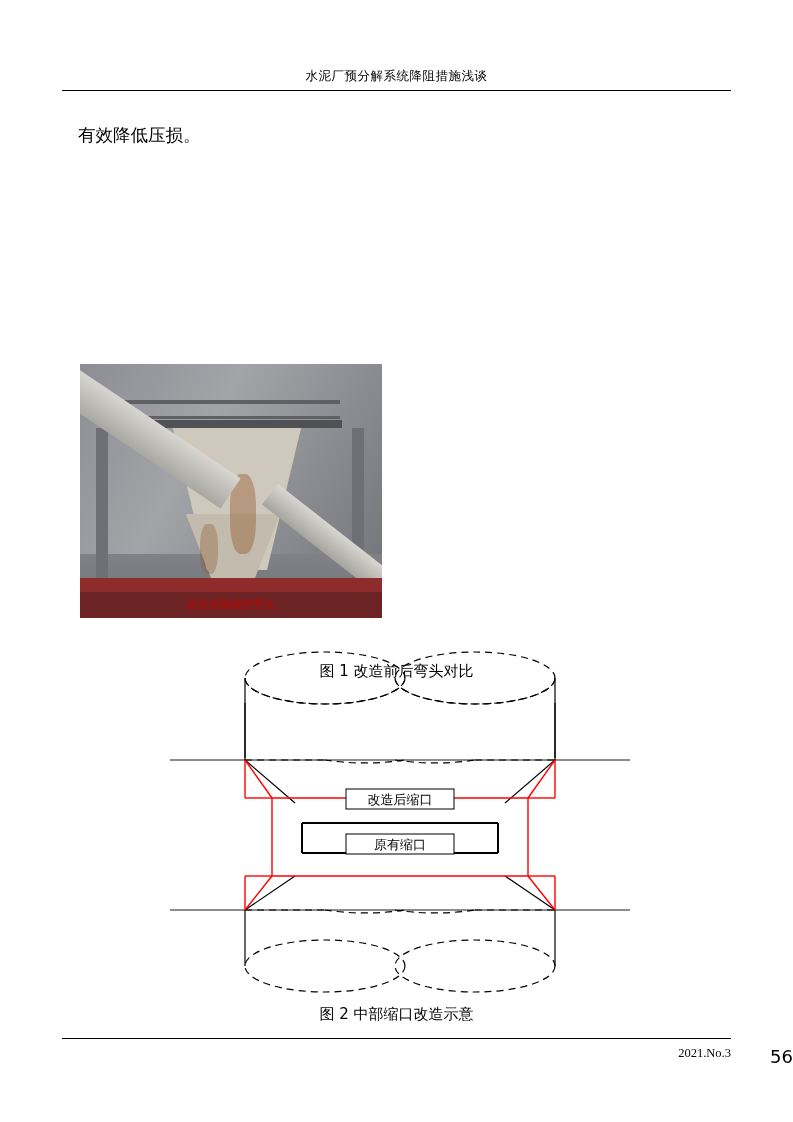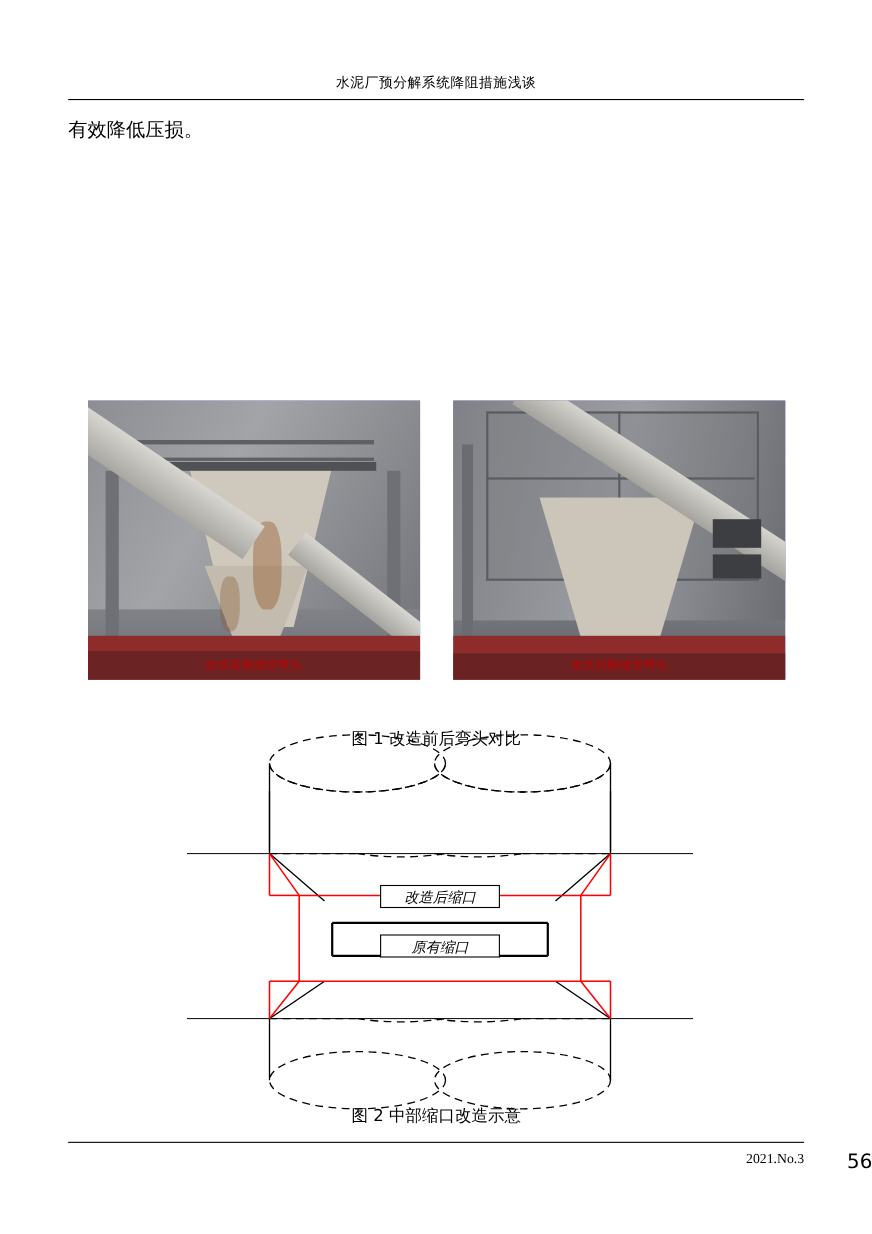"有效降低压损。" .body-text p { margin: 0 -> 16px }
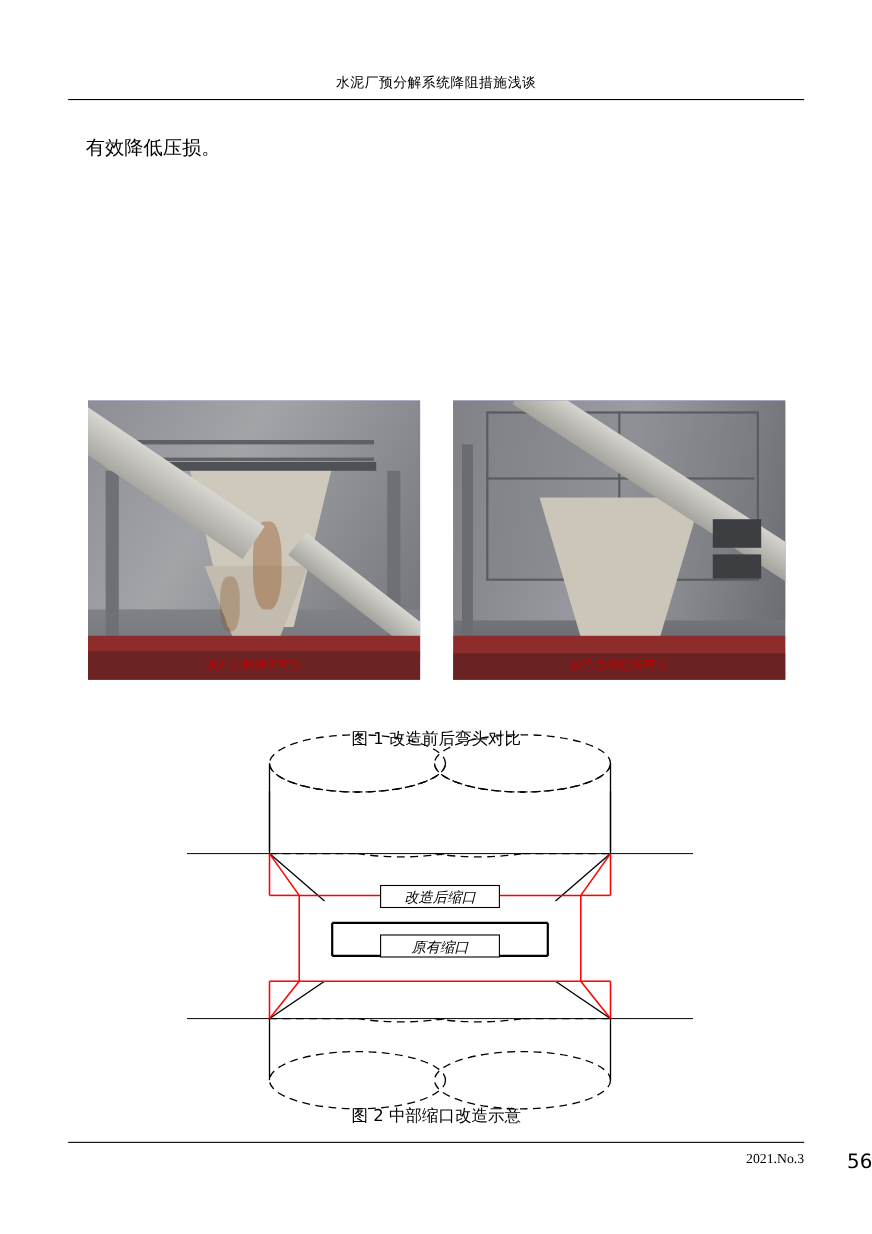"改造后鹅颈管弯头" div.photo-box { html: <div> <div></div> <div></div> <div></div> <div></div> <div></div> <div></div> <div></div> <div></div> <div></div> <div></div> <div></div> <div></div> <div>改造后鹅颈管弯头</div> </div> -> none }
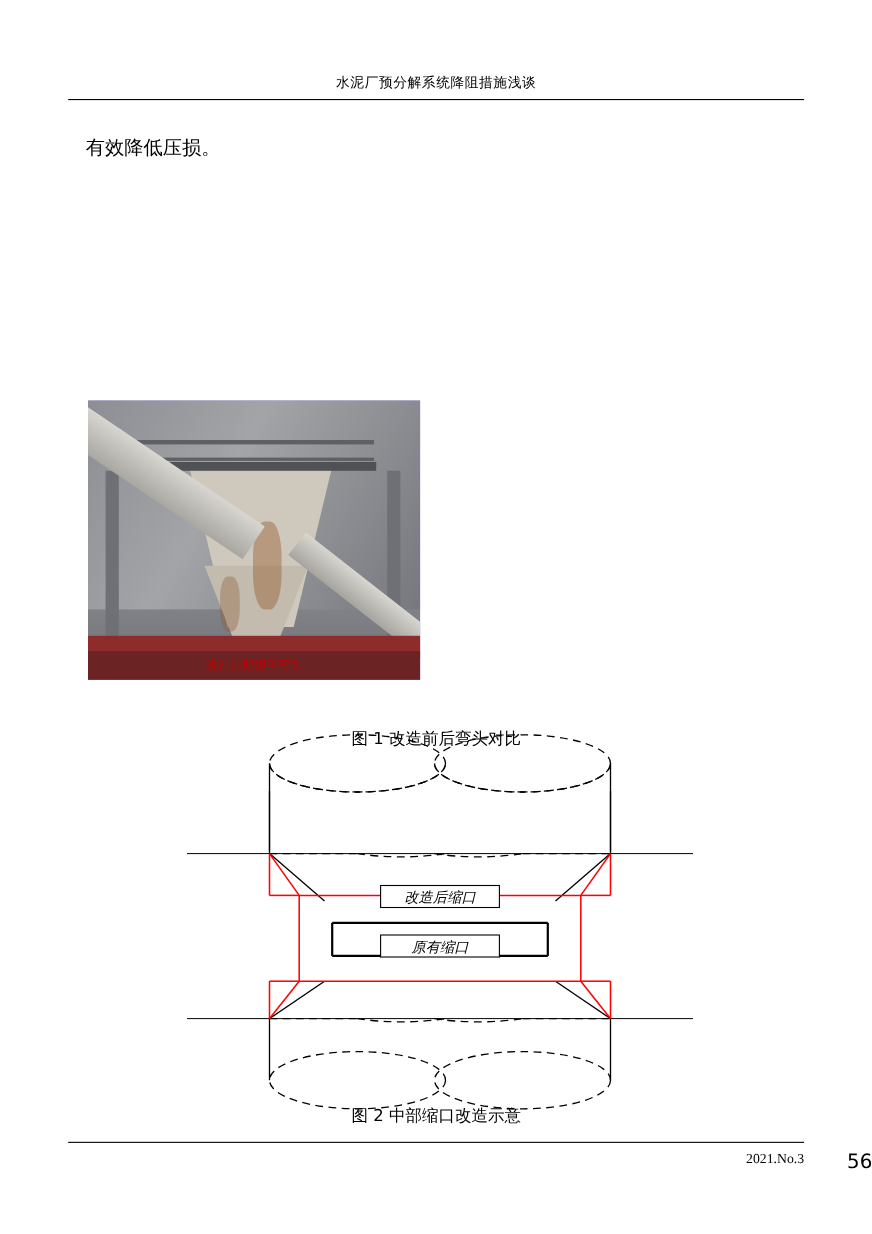"改造后缩口" .diagram-wrap { font-style: italic -> none; top: 664px -> 648px }
